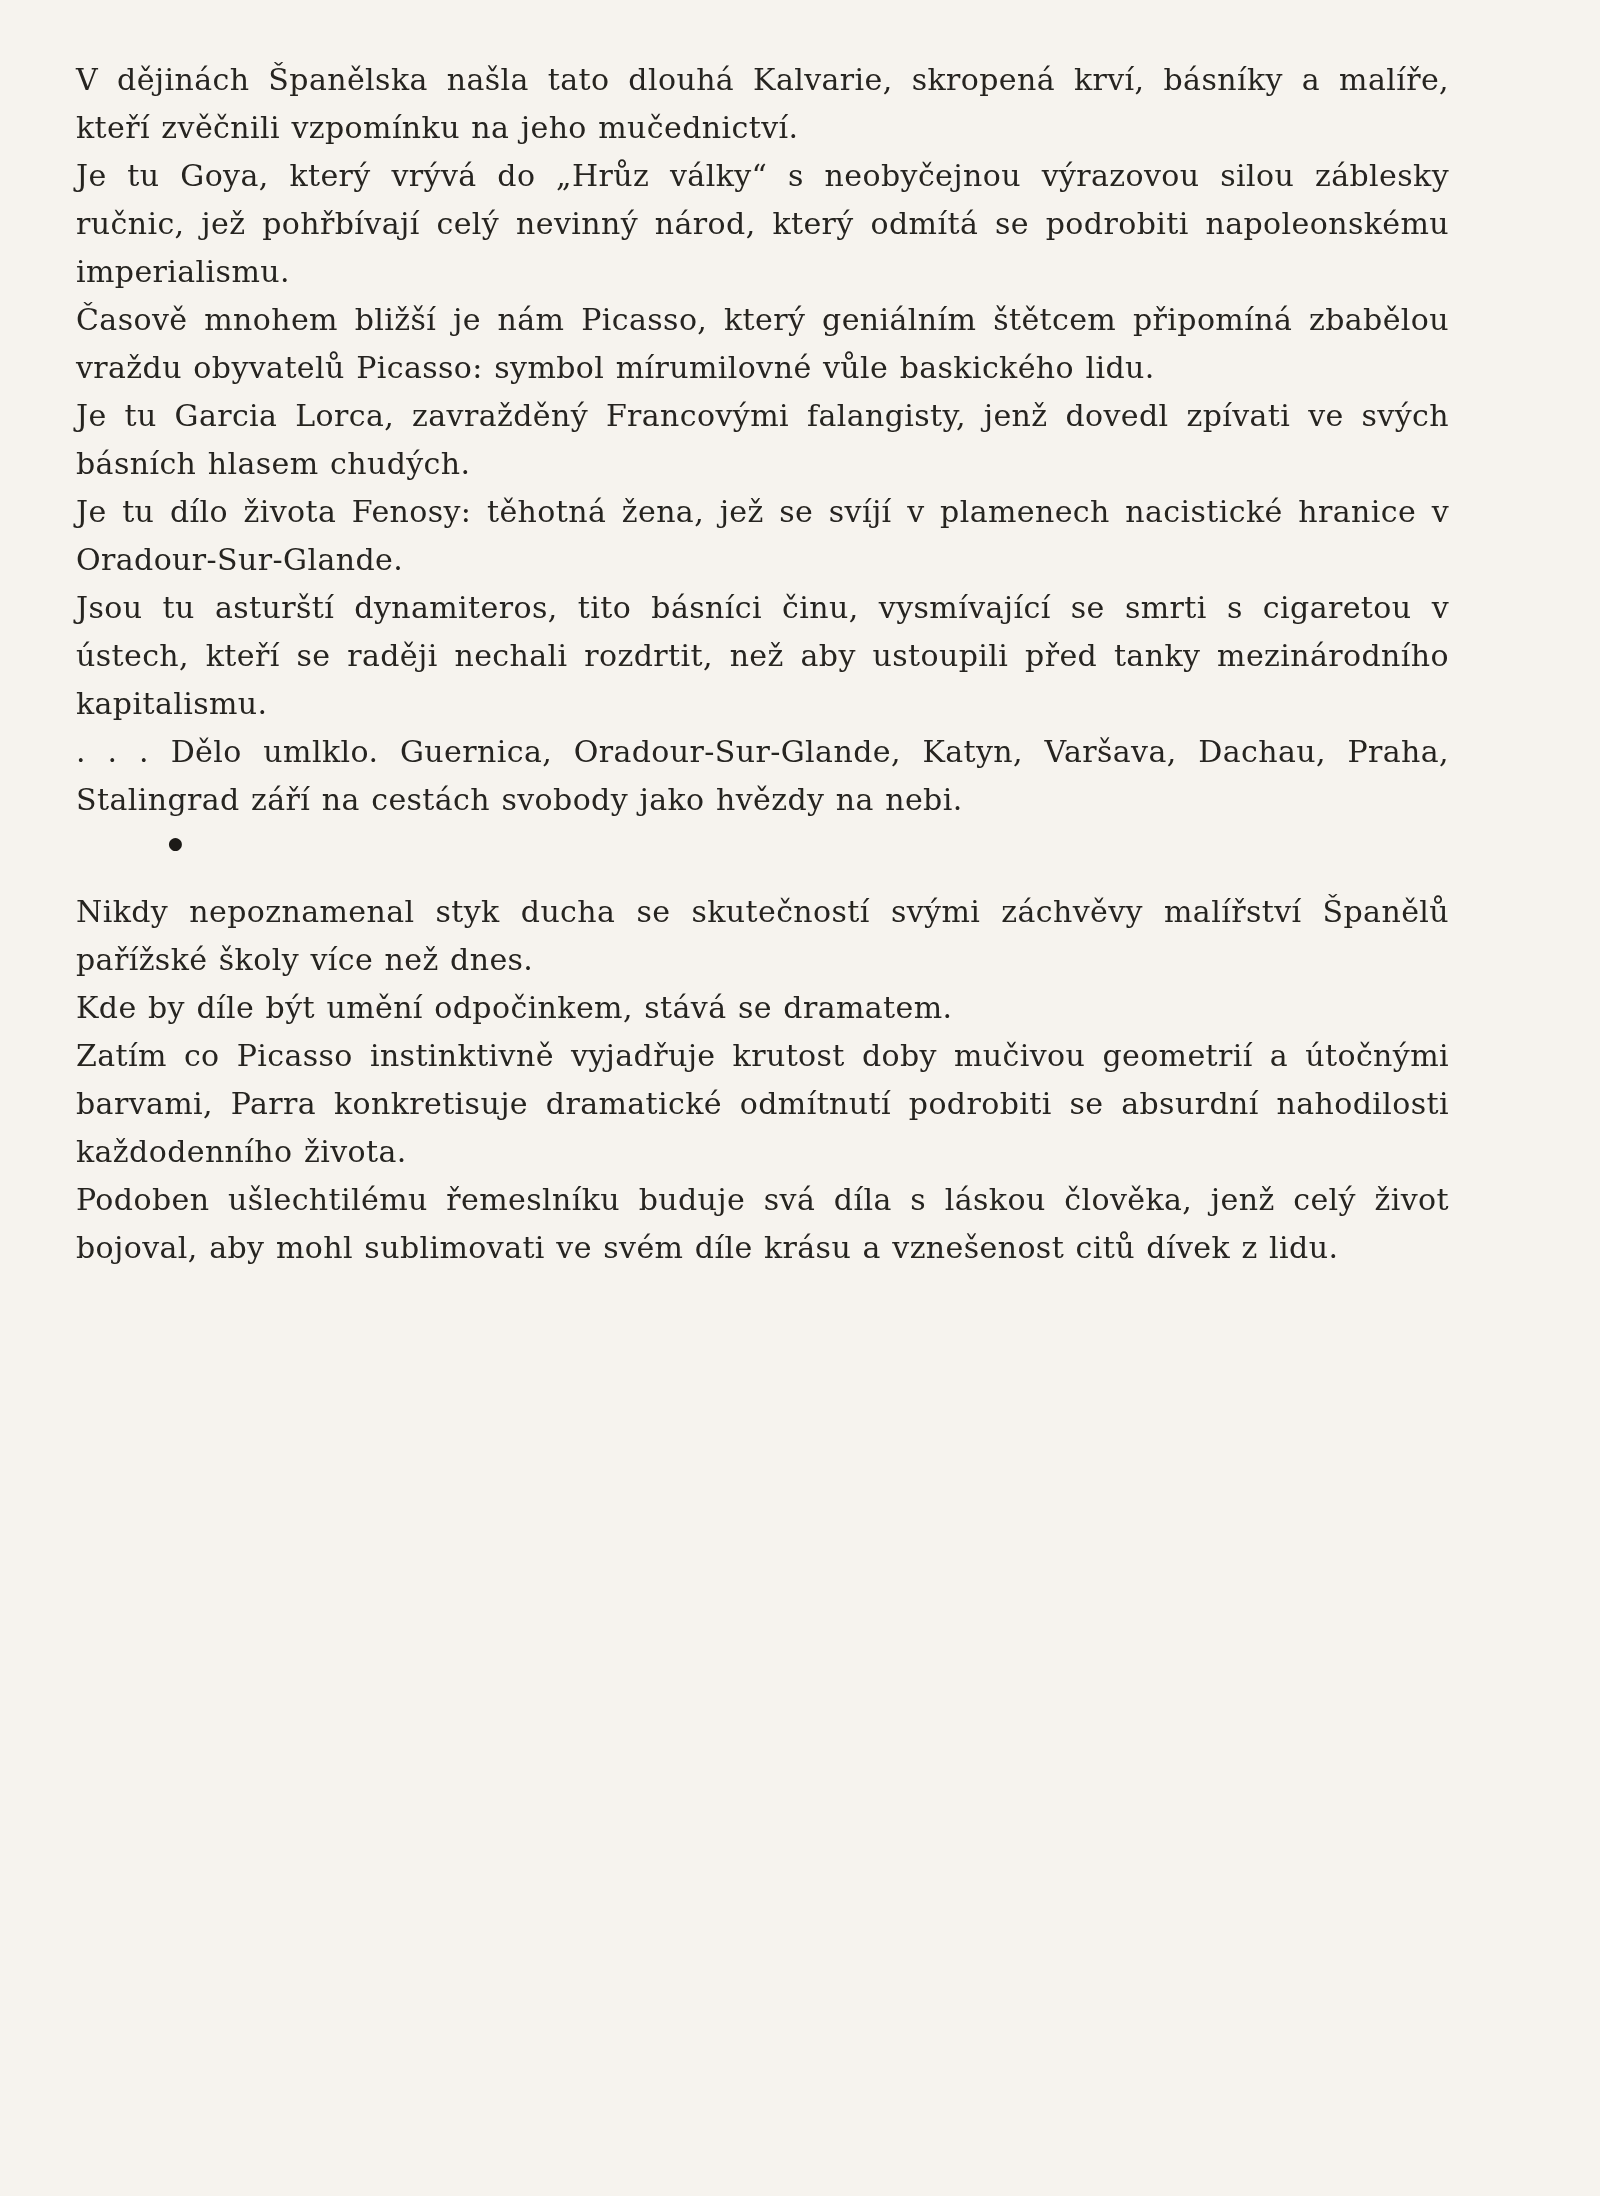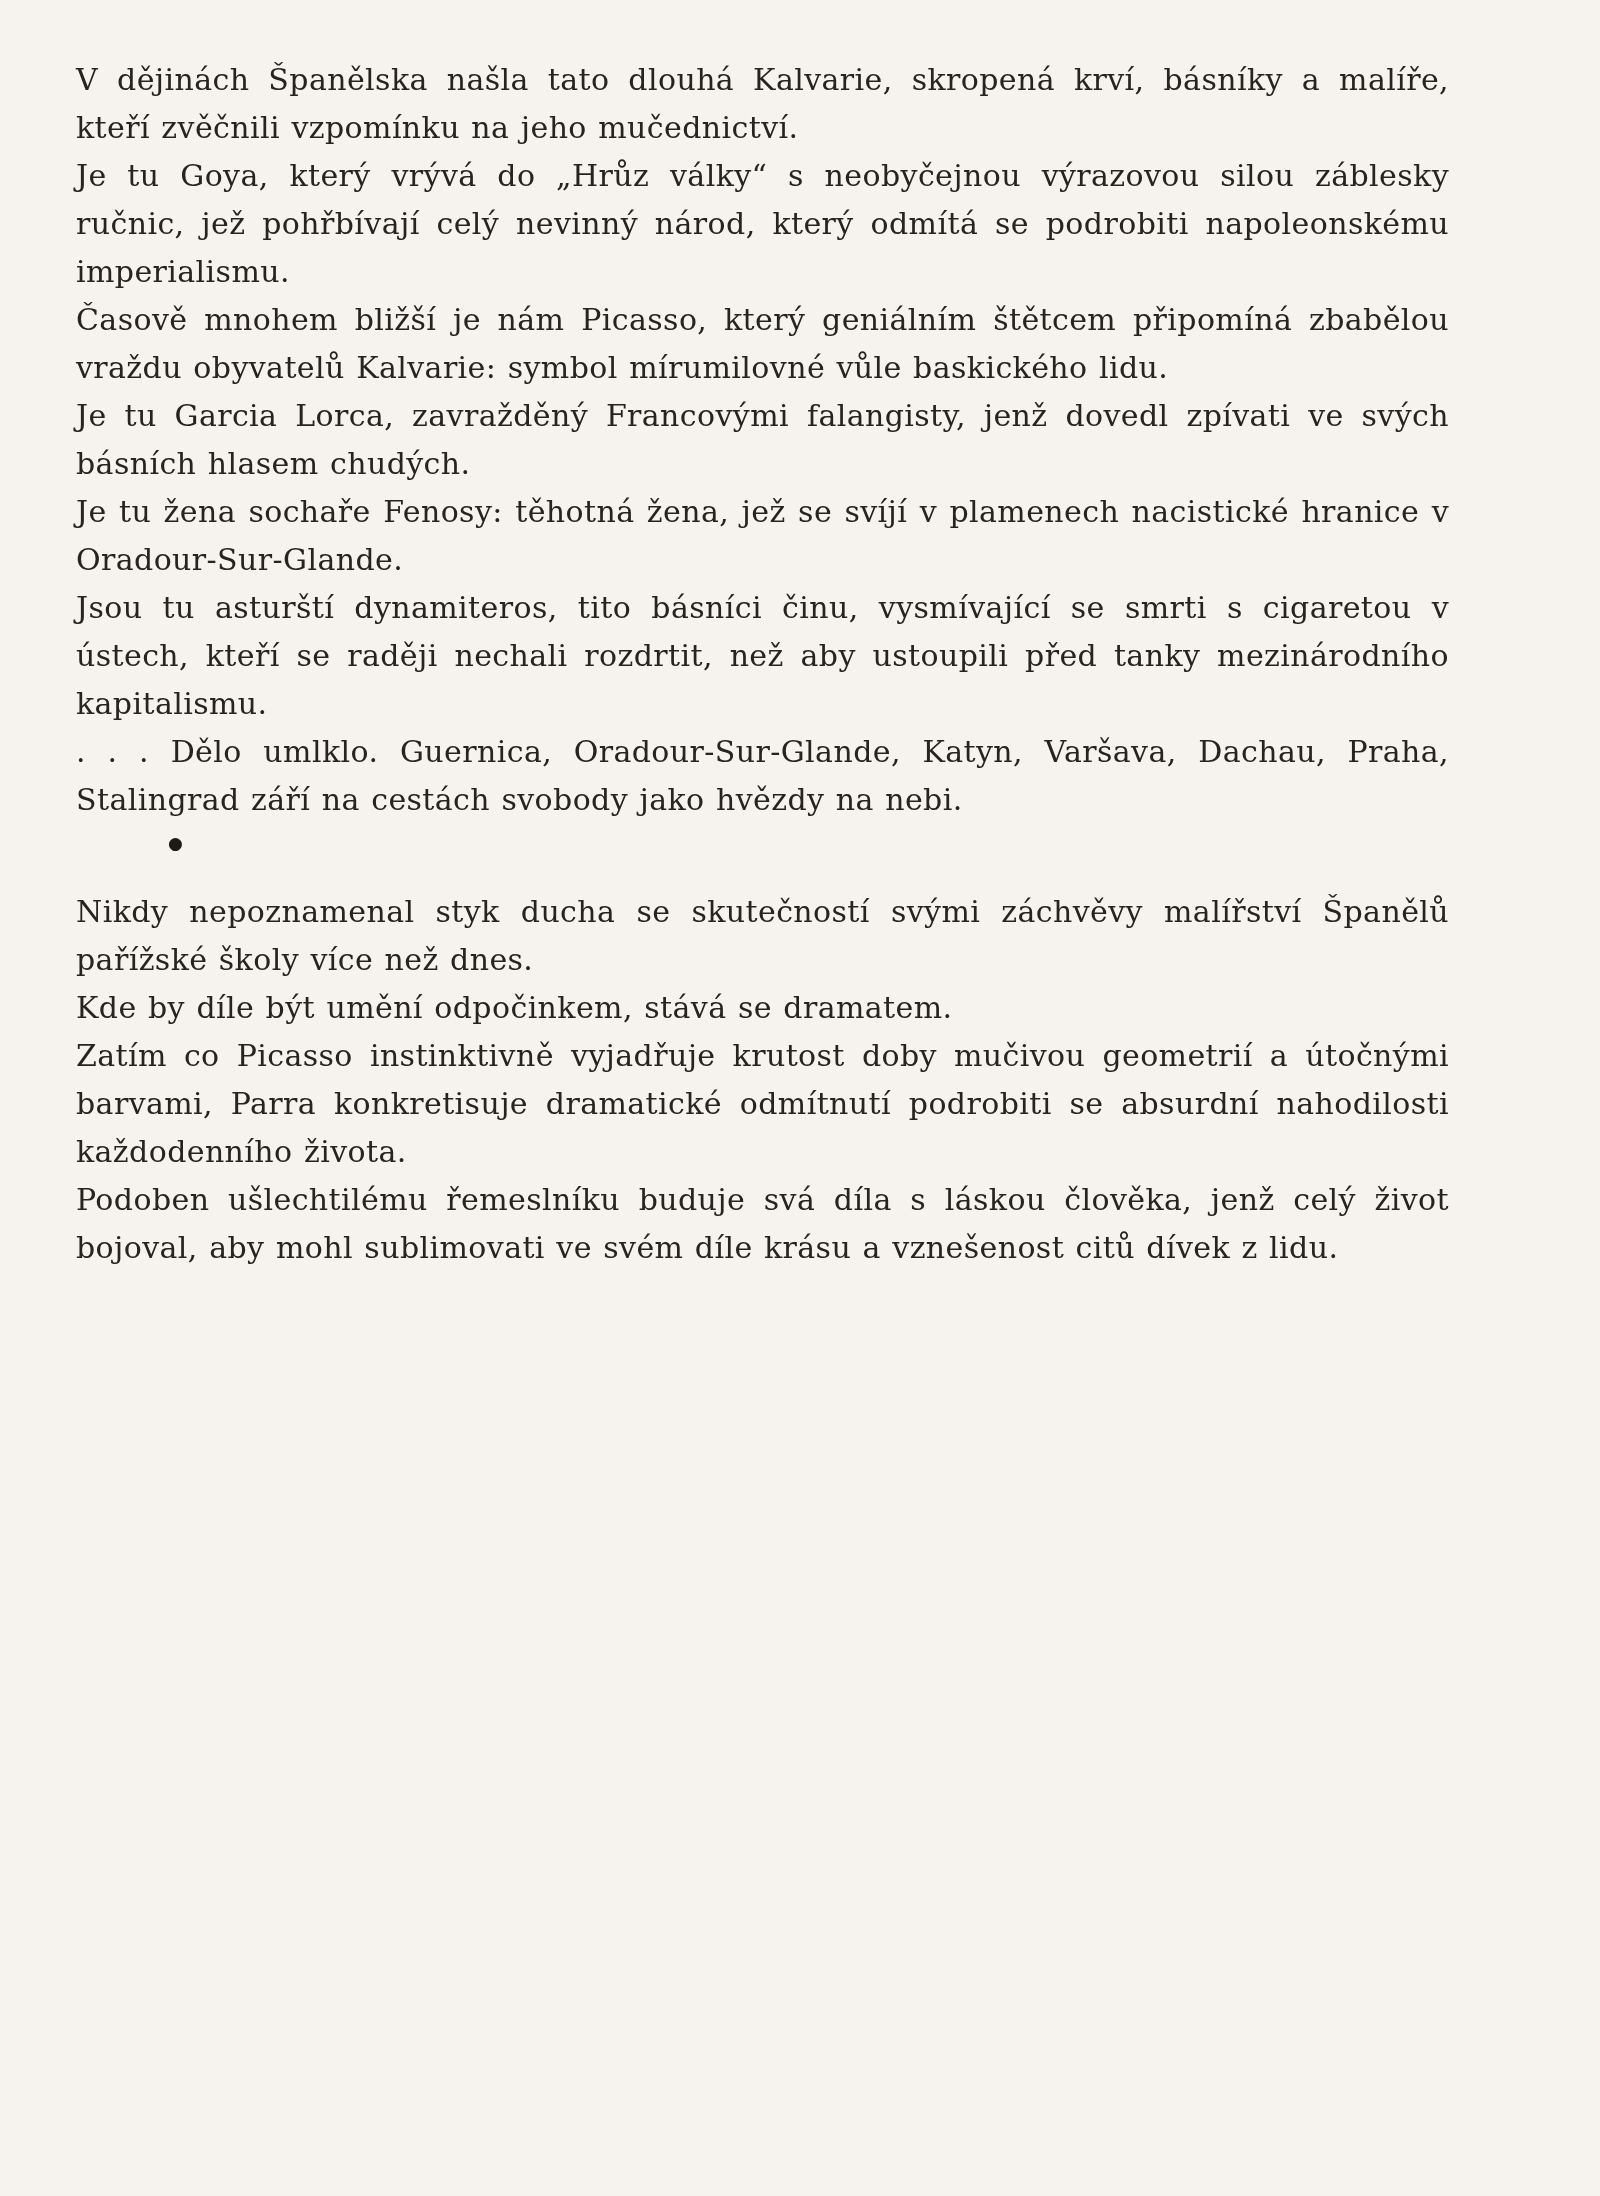"Kalvarie:" span.italic { text: Kalvarie -> Picasso }
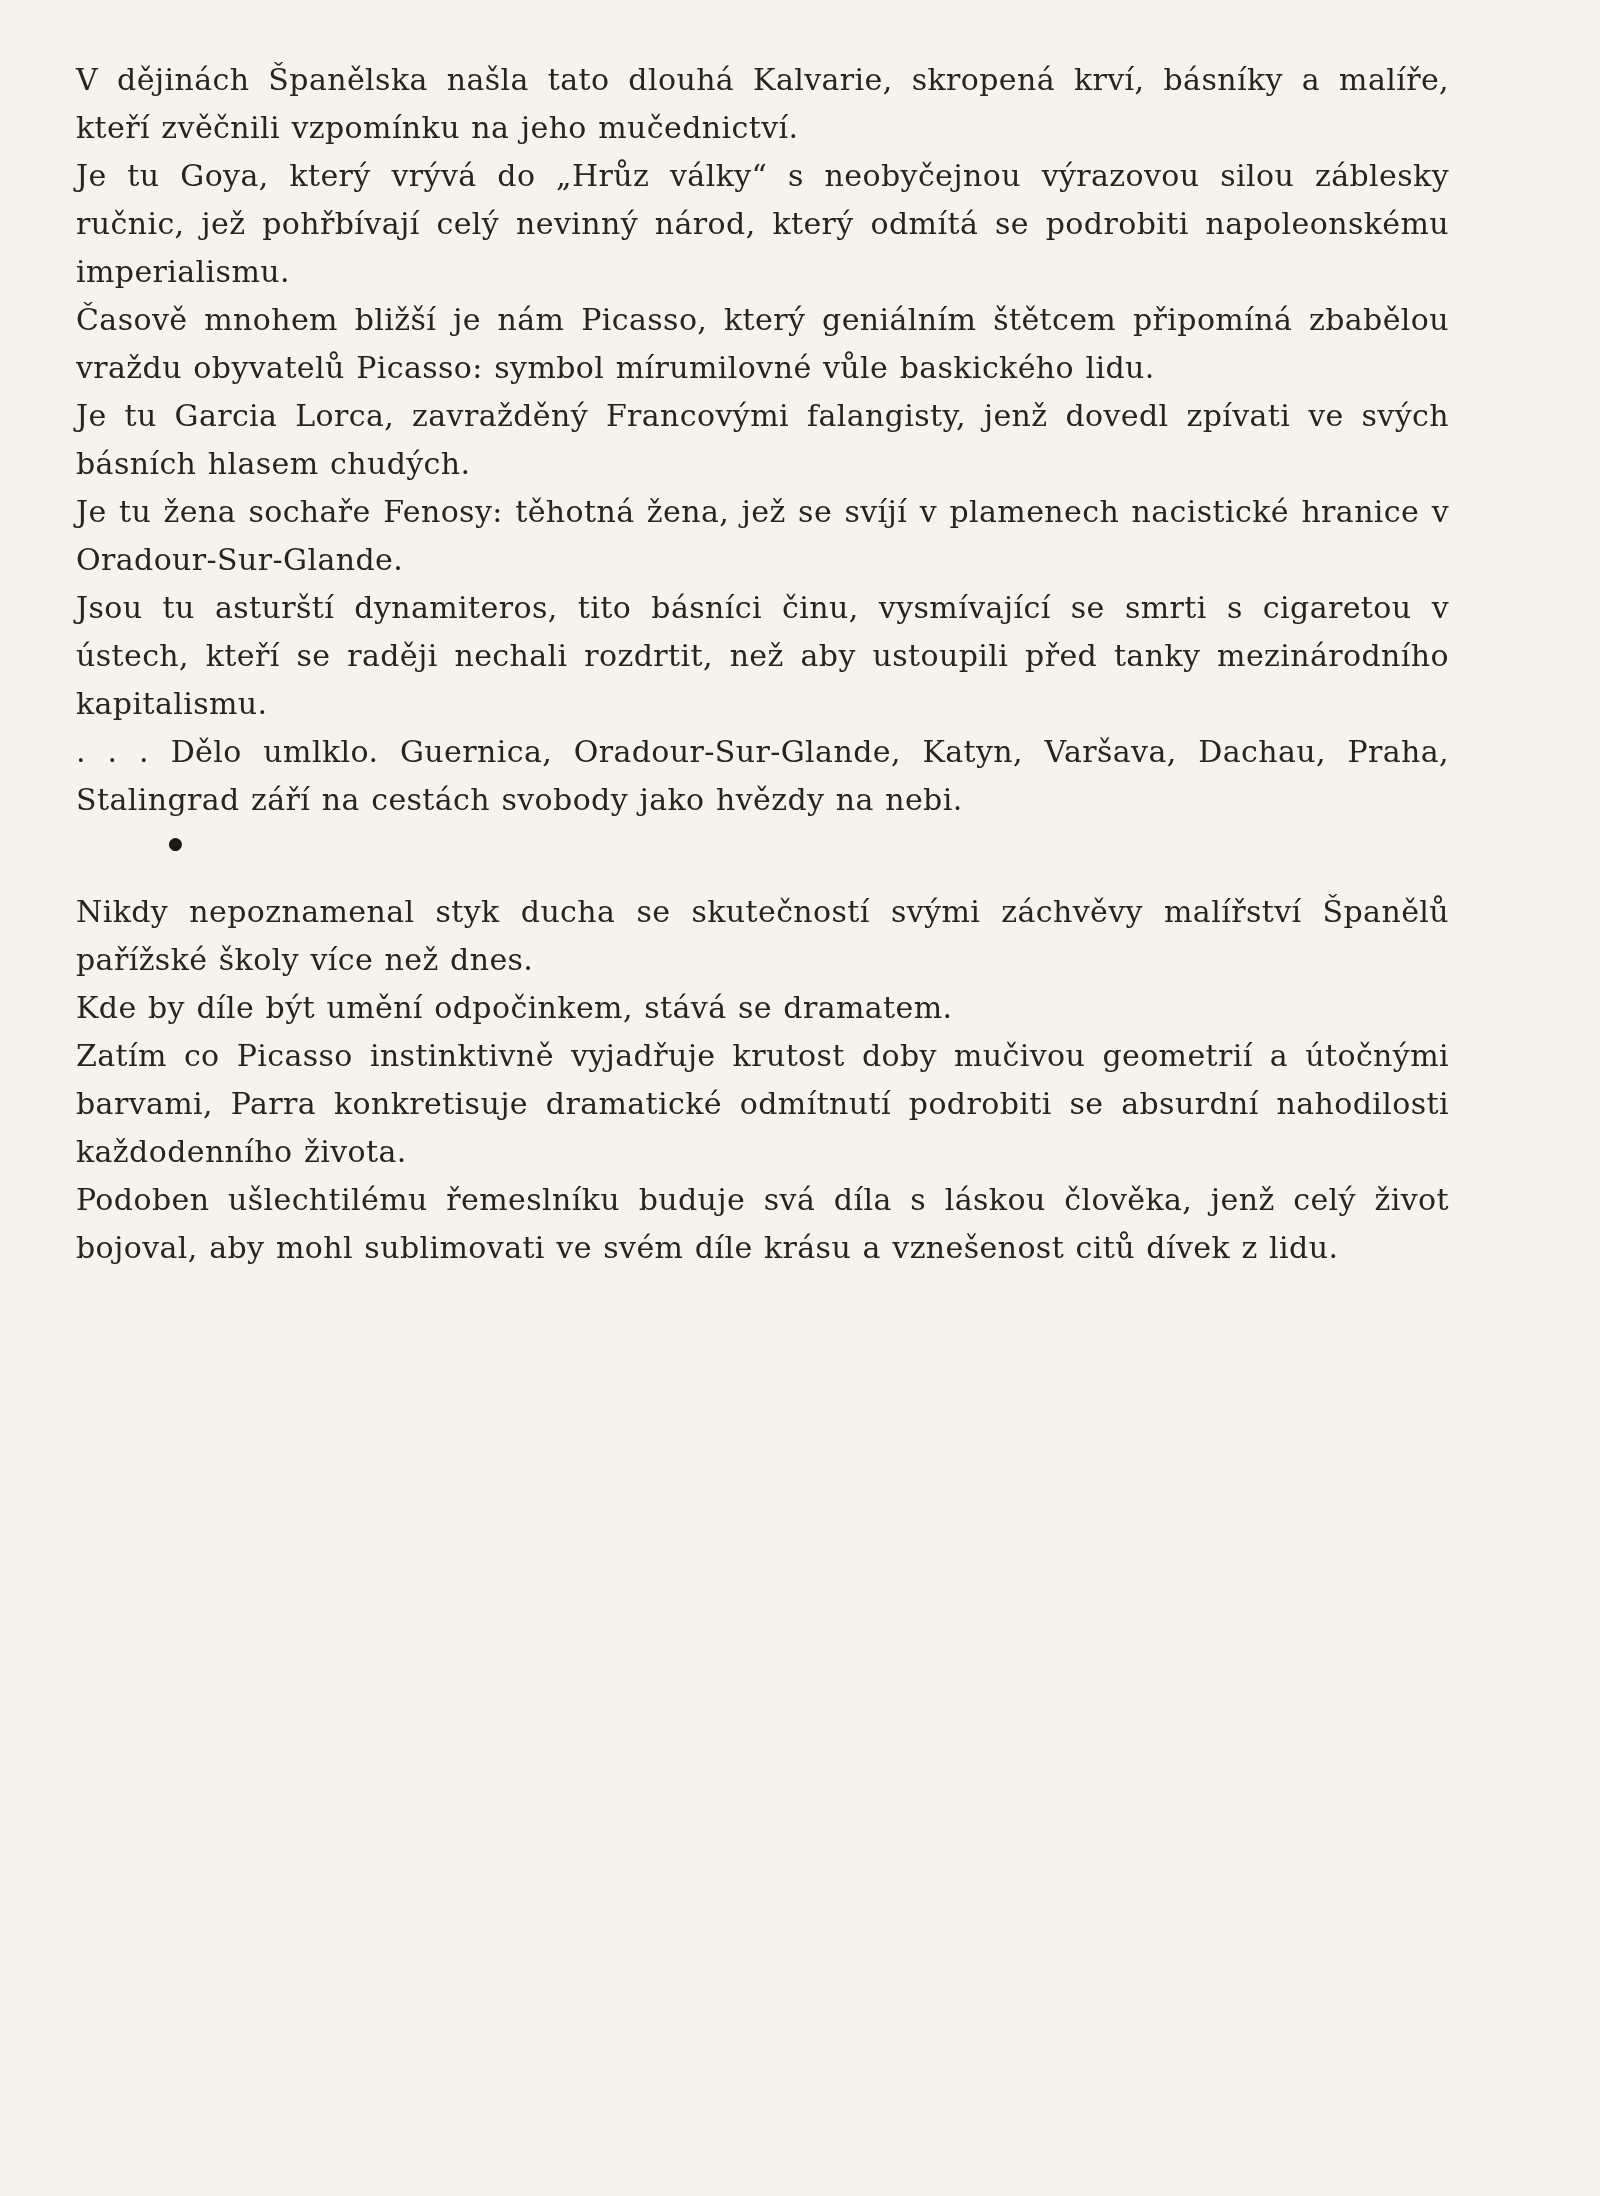"Je tu žena sochaře" span { text: žena sochaře -> dílo života }
